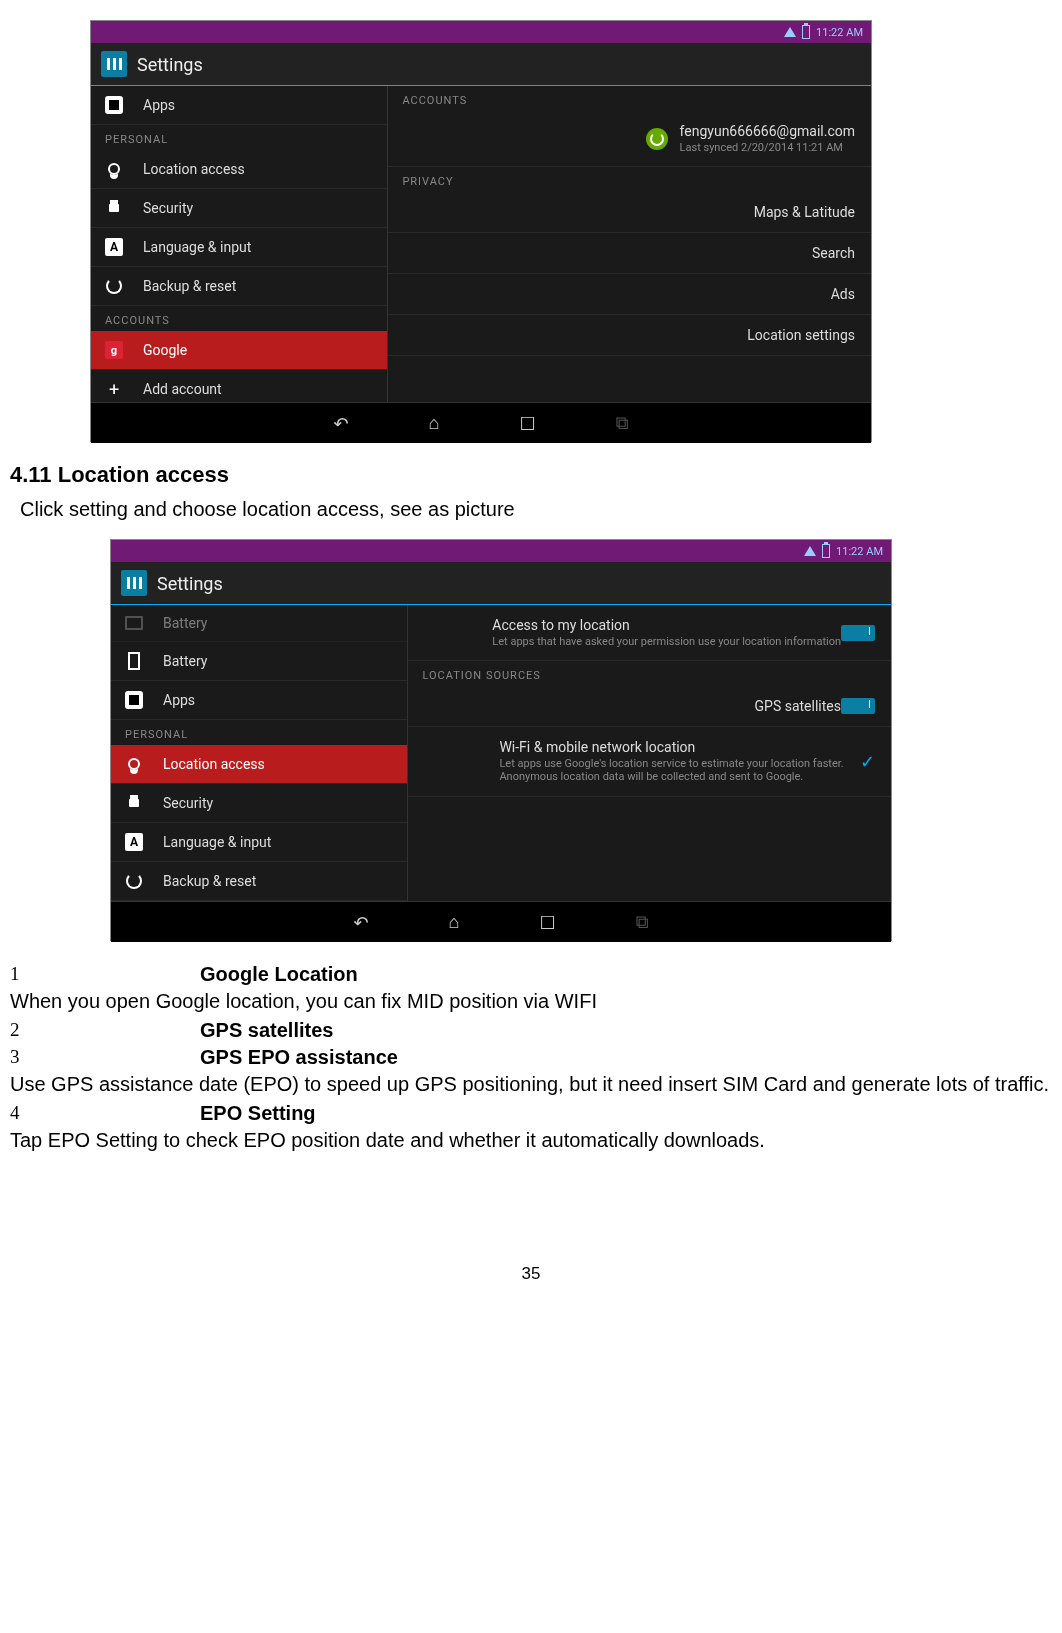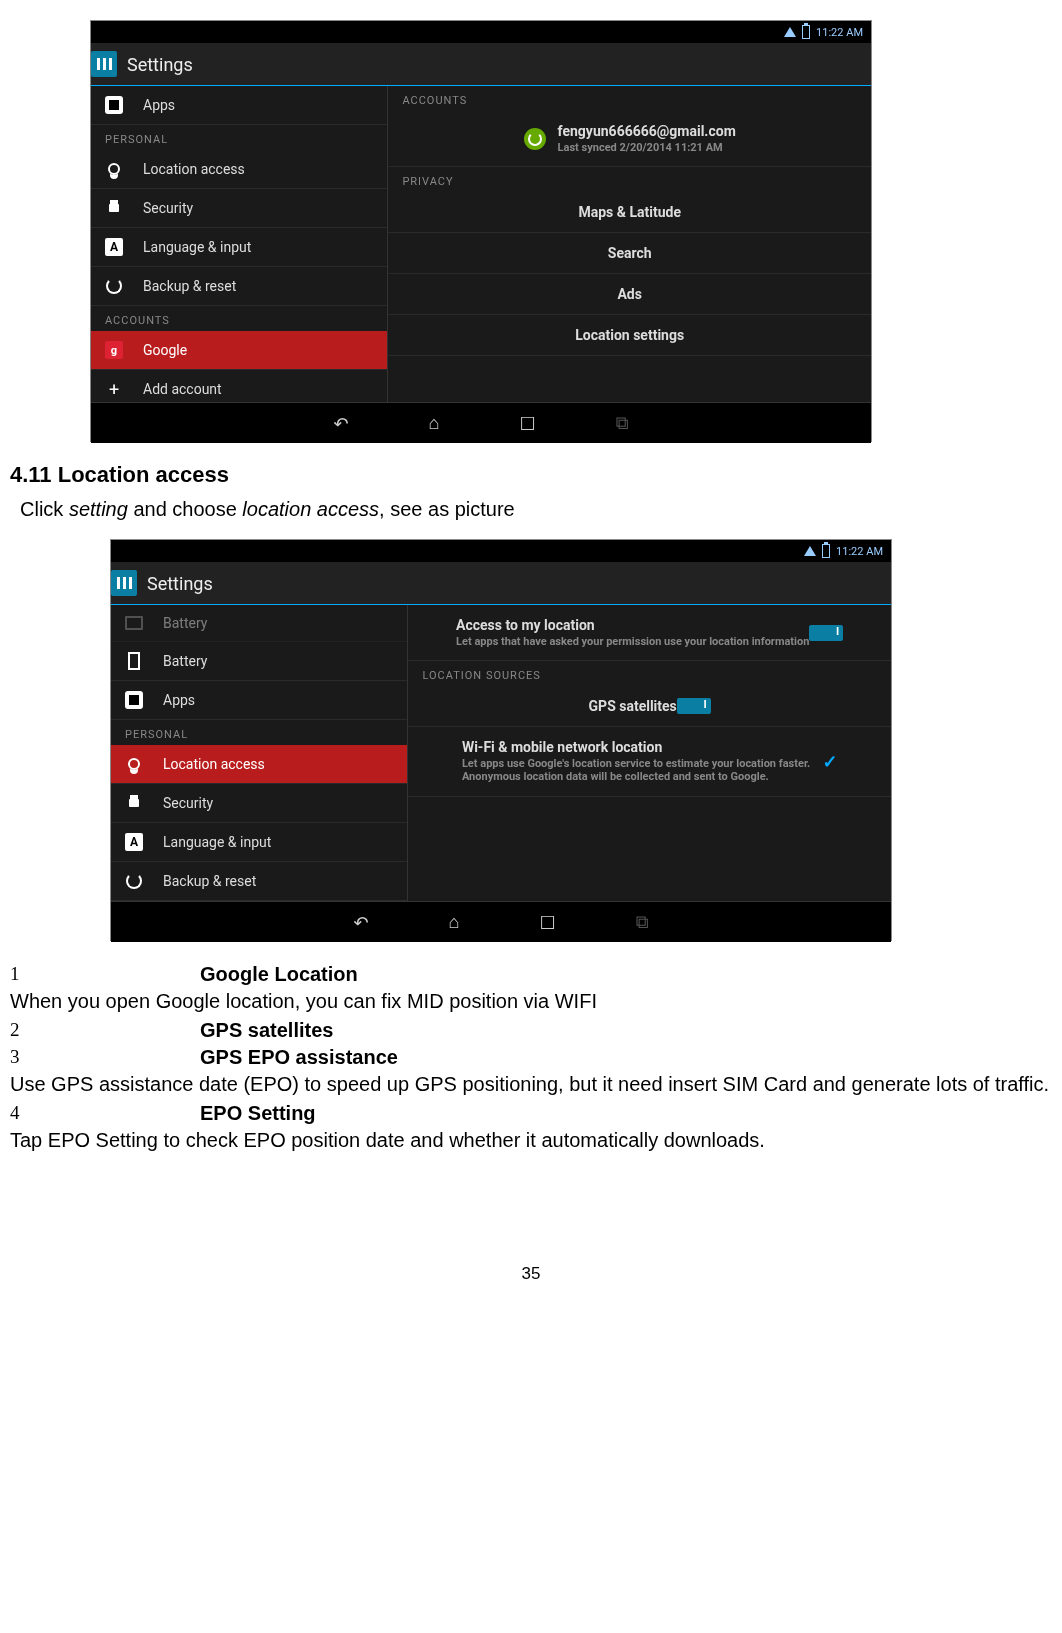"11:22 AM" .statusbar { background: #000000 -> #701a75 }
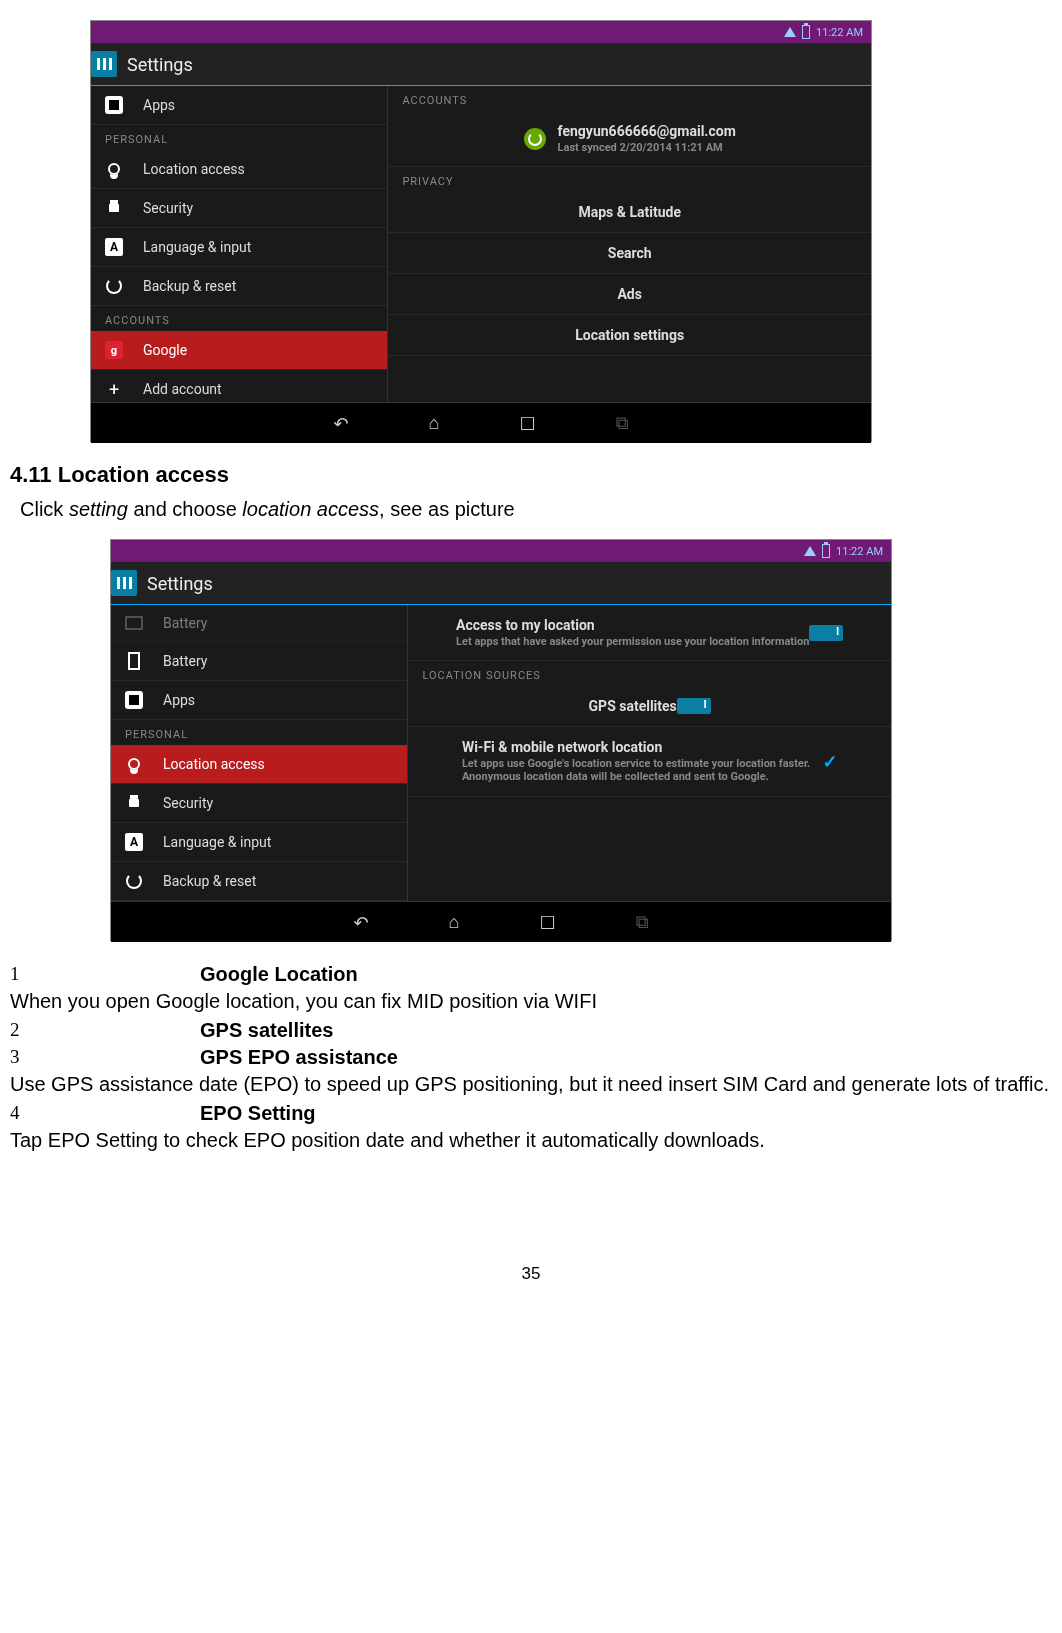"Settings" .appbar { padding-left: 0 -> 10px }
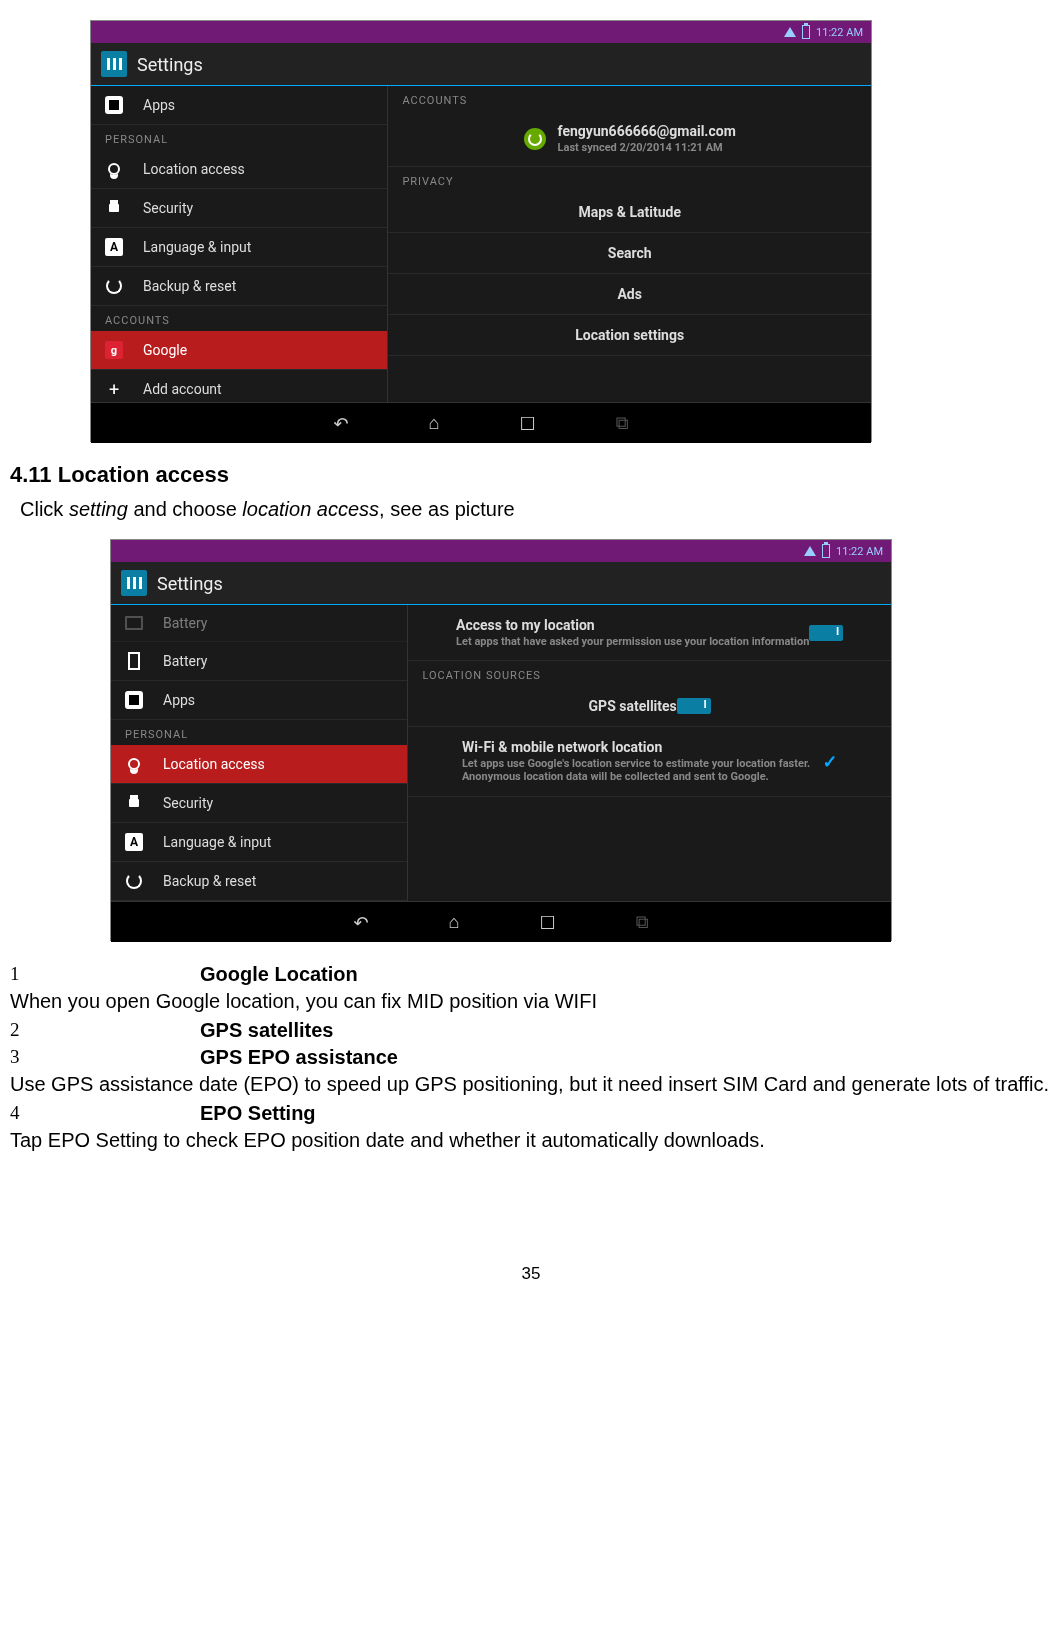"fengyun666666@gmail.com" .right-row { font-weight: bold -> none; justify-content: center -> flex-end }
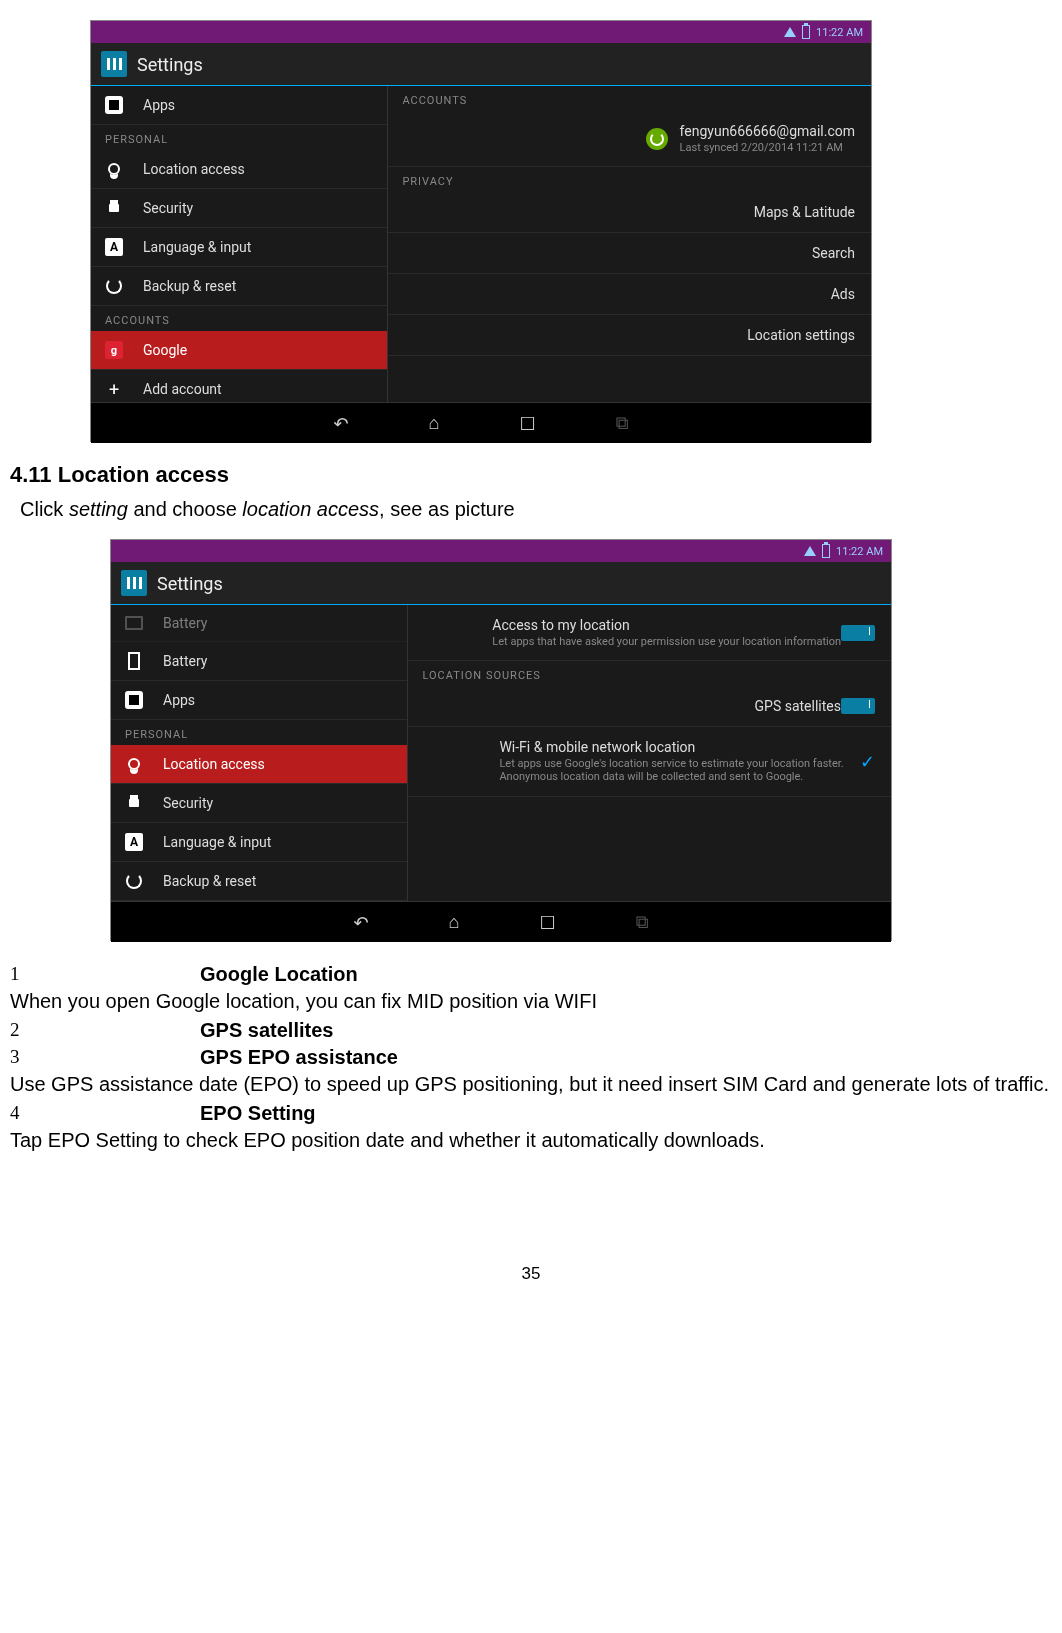"setting" .intro .it { font-style: italic -> none }
